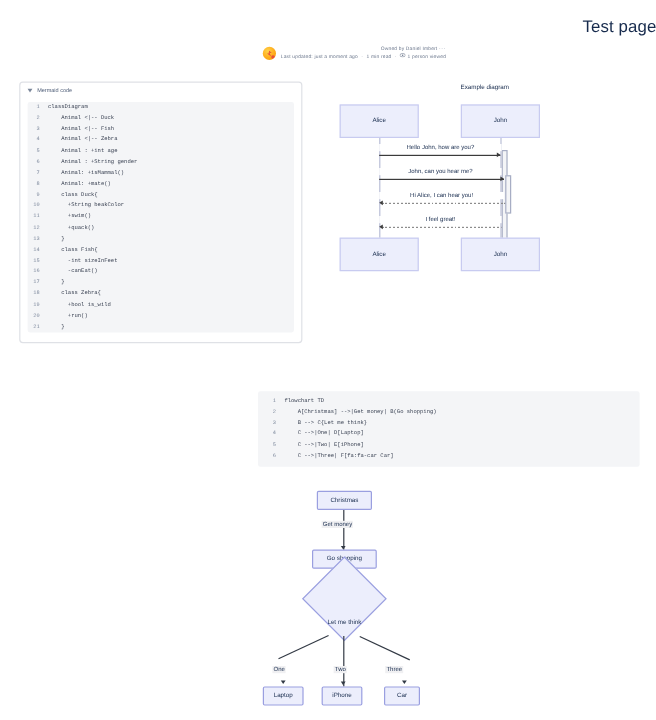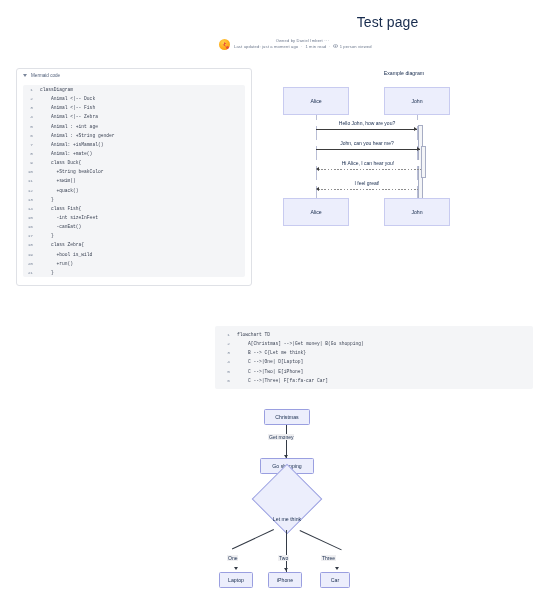"Test page" .page-header { text-align: center -> right }
